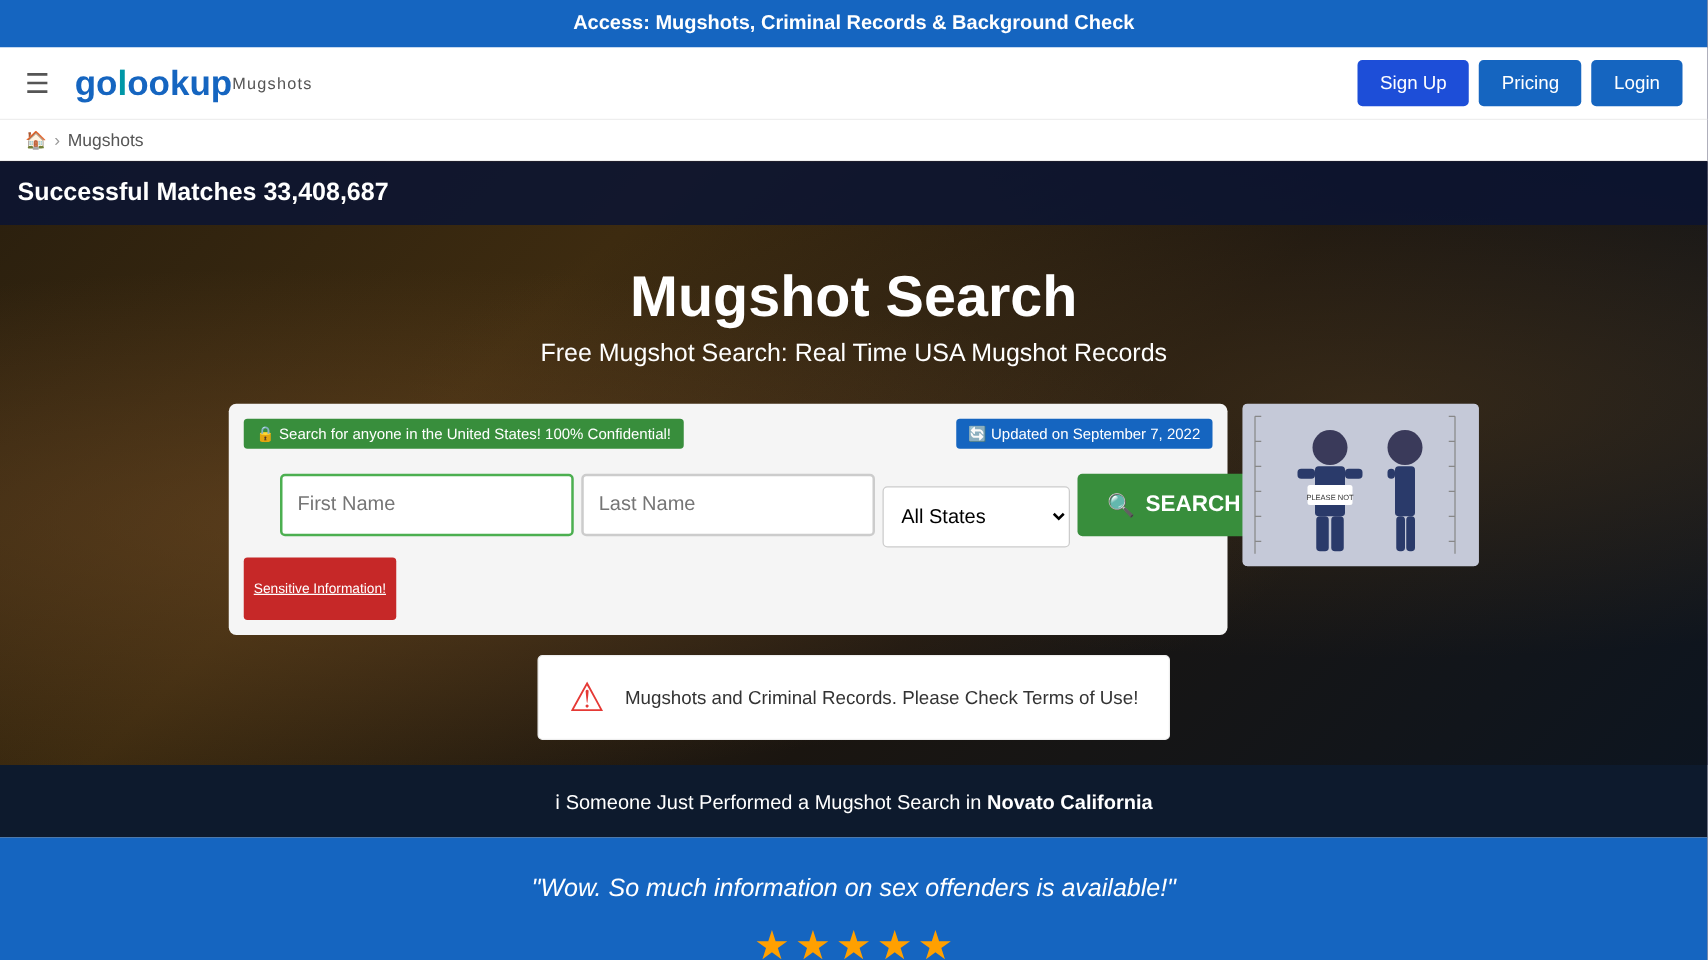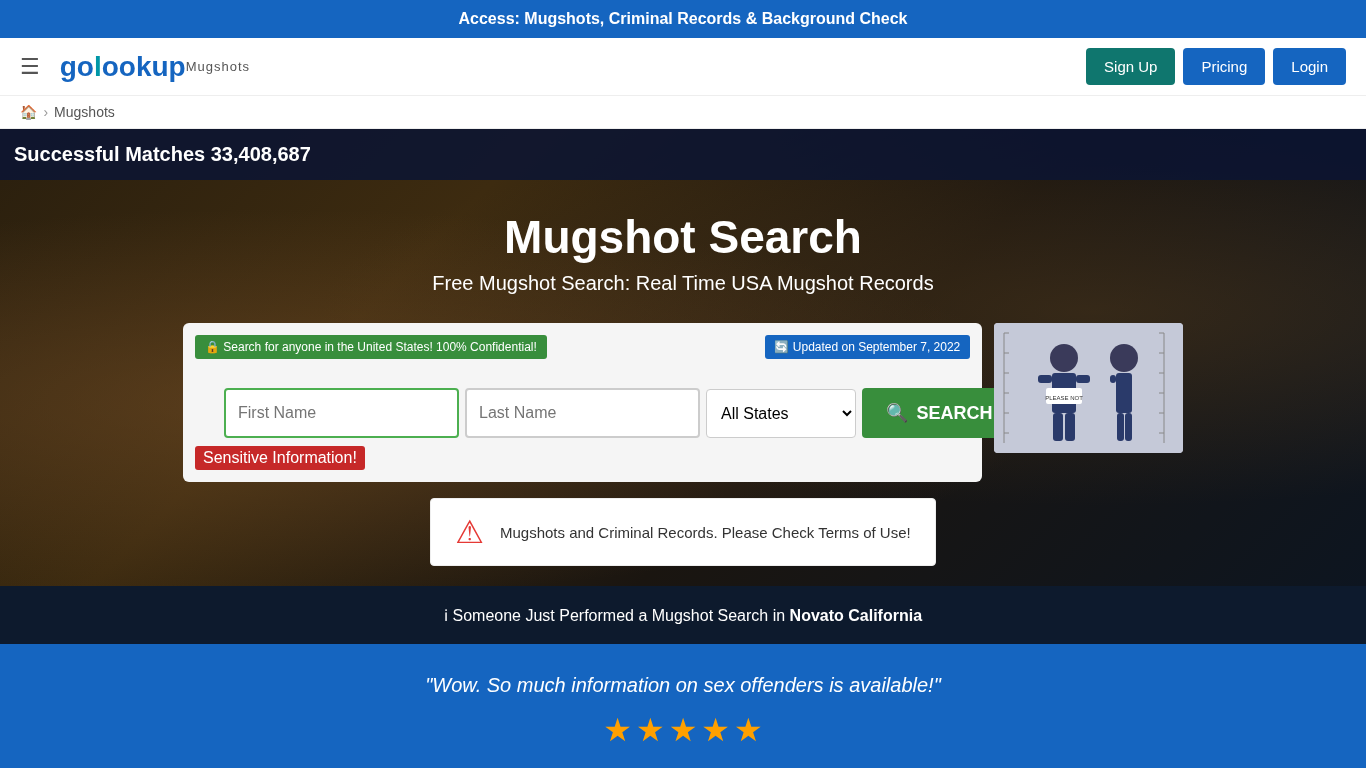"Sign Up" .btn-signup { background: #0f766e -> #1d4ed8 }
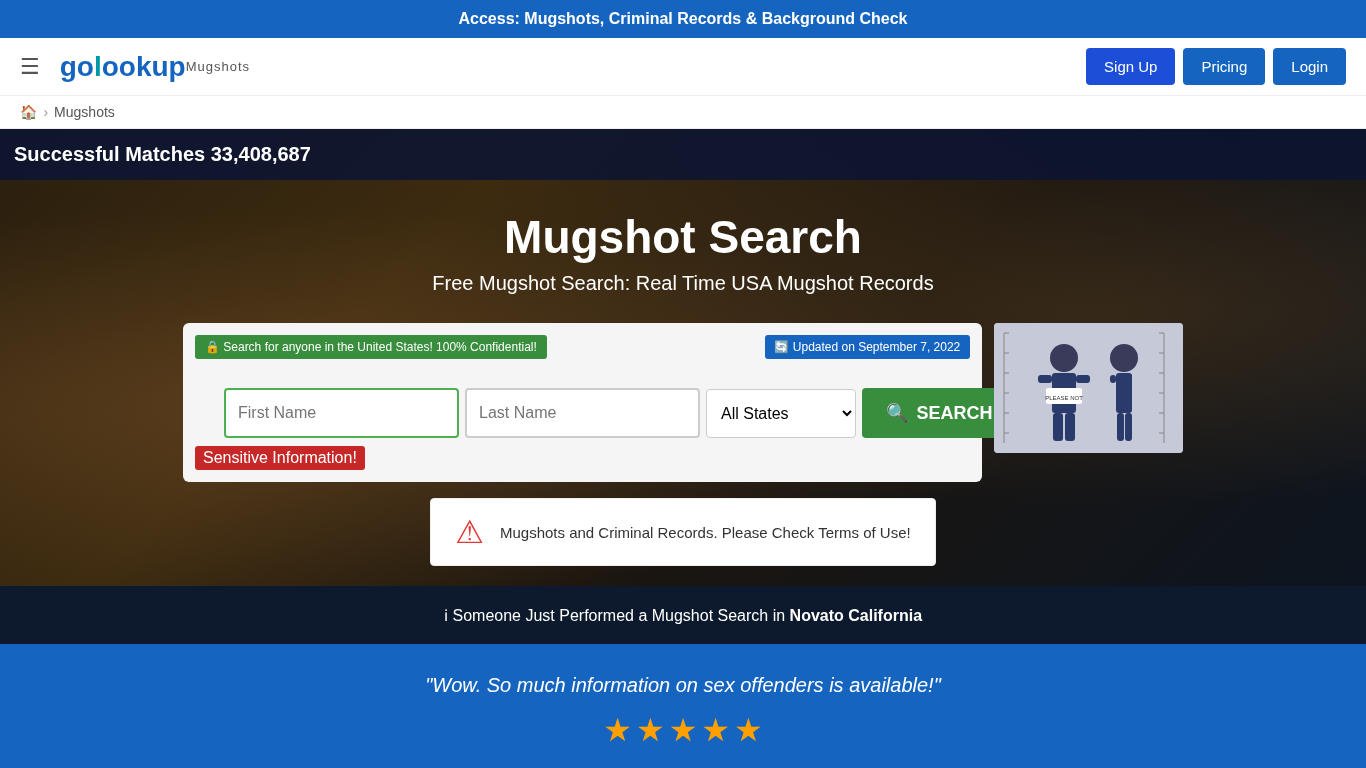"First Name" .search-inputs { align-items: flex-end -> center }
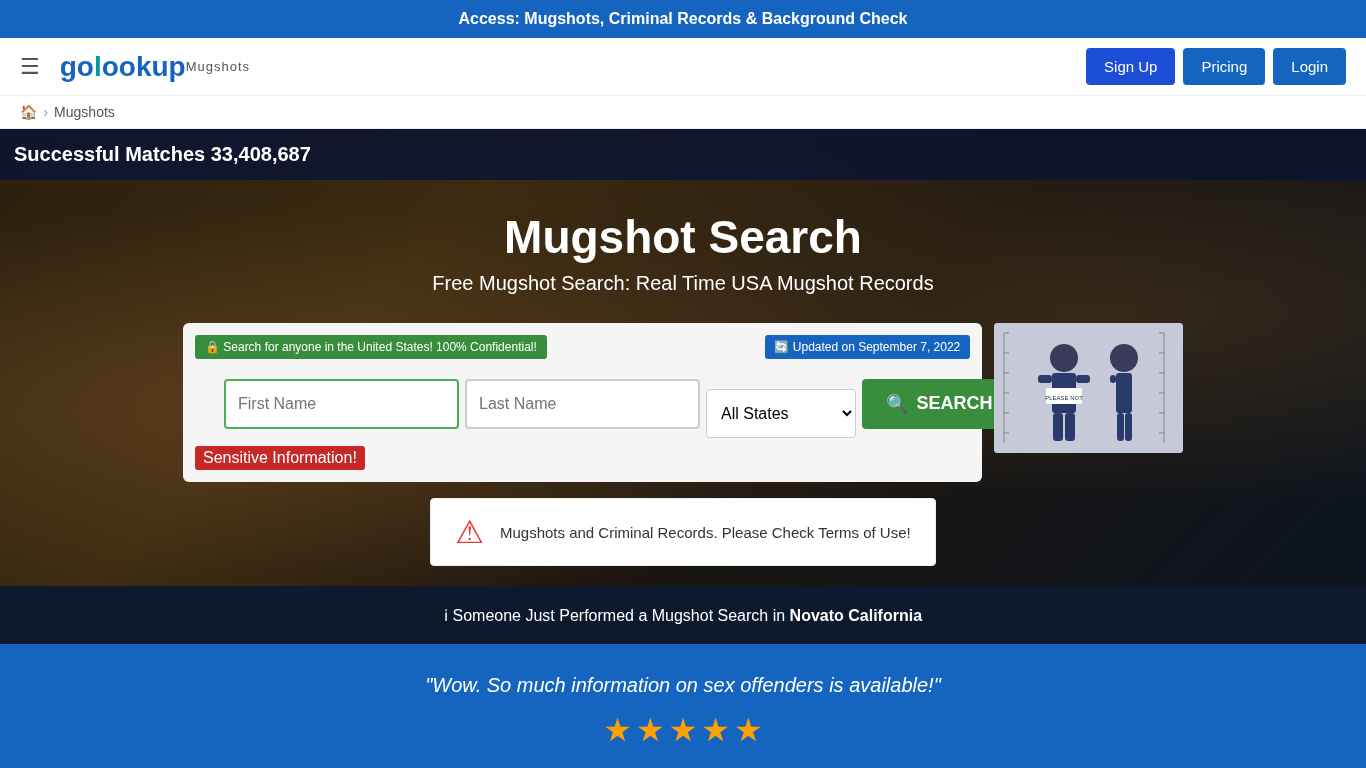"Sensitive Information!" .sensitive-badge { font-size: 16px -> 11px; padding: 3px 8px -> 19px 8px; text-decoration: none -> underline }
